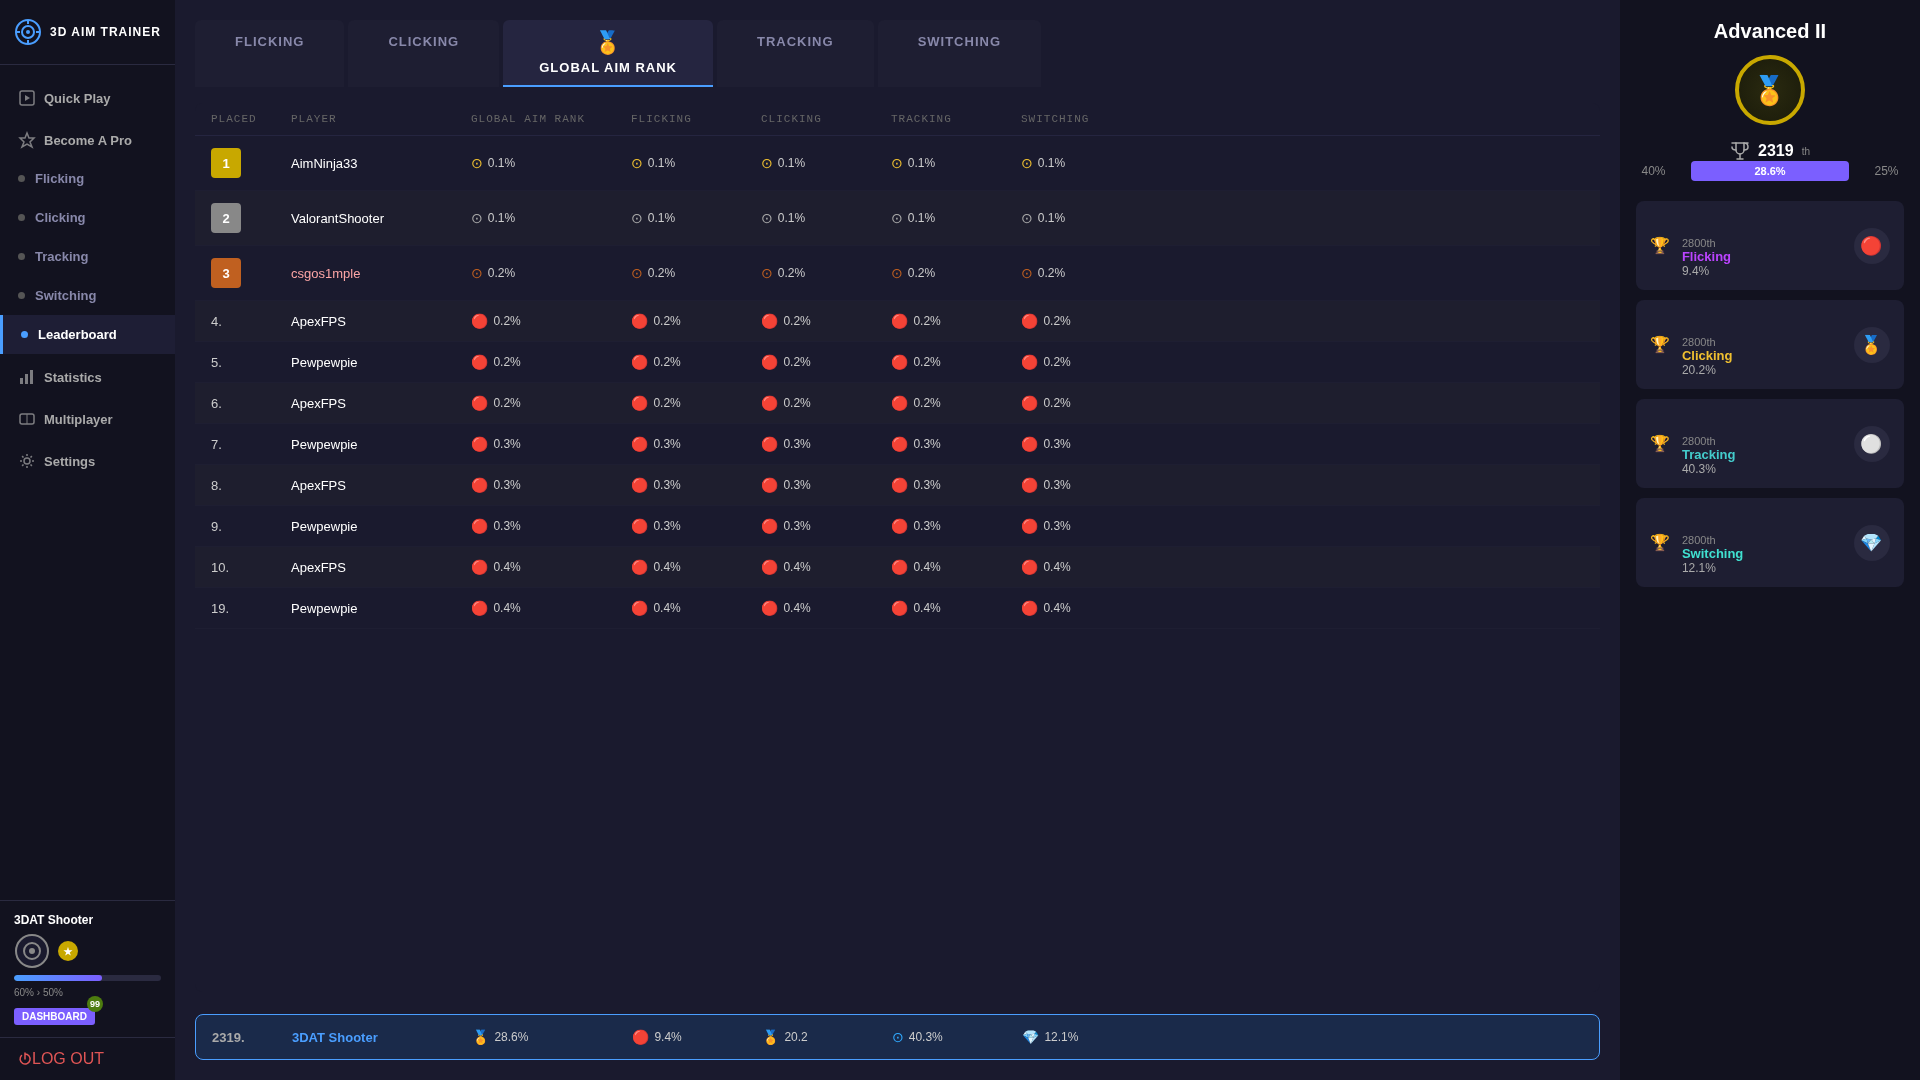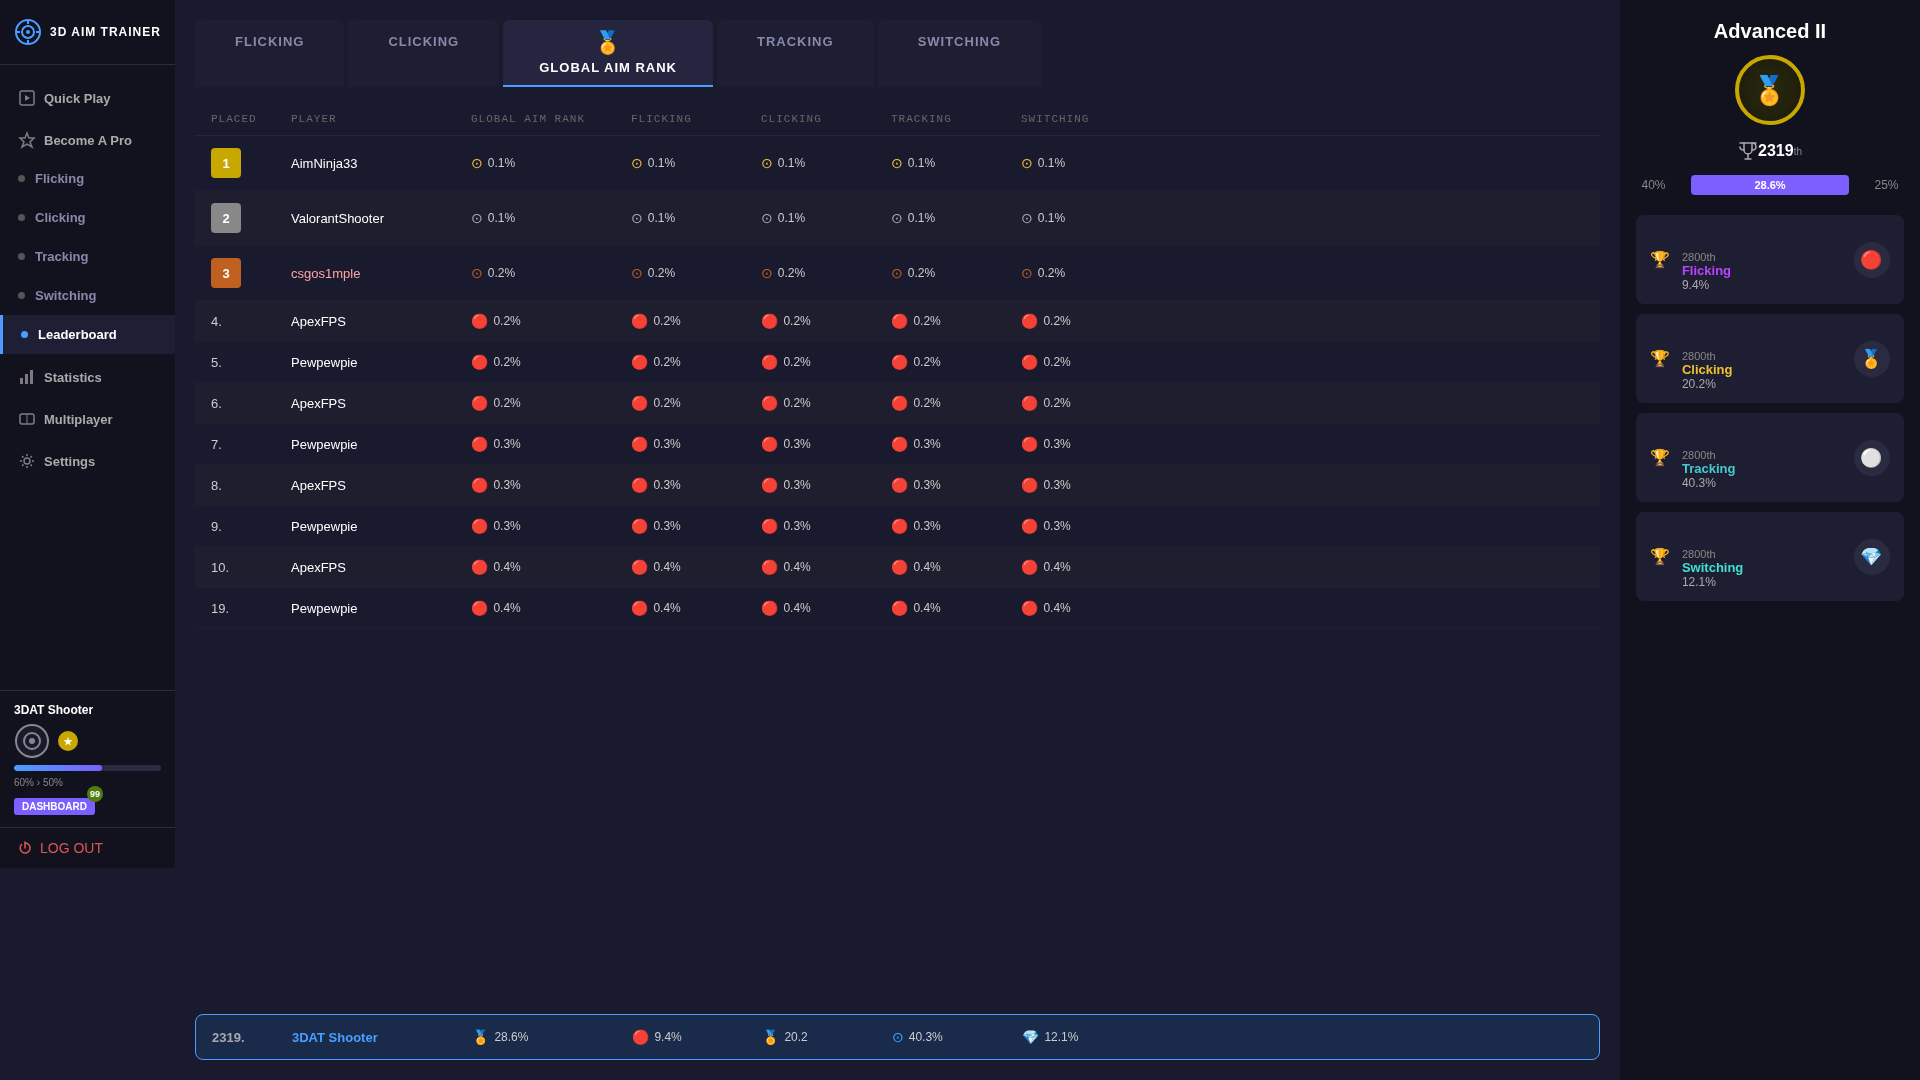"3D AIM TRAINER" .sidebar { height: 868px -> 1080px }
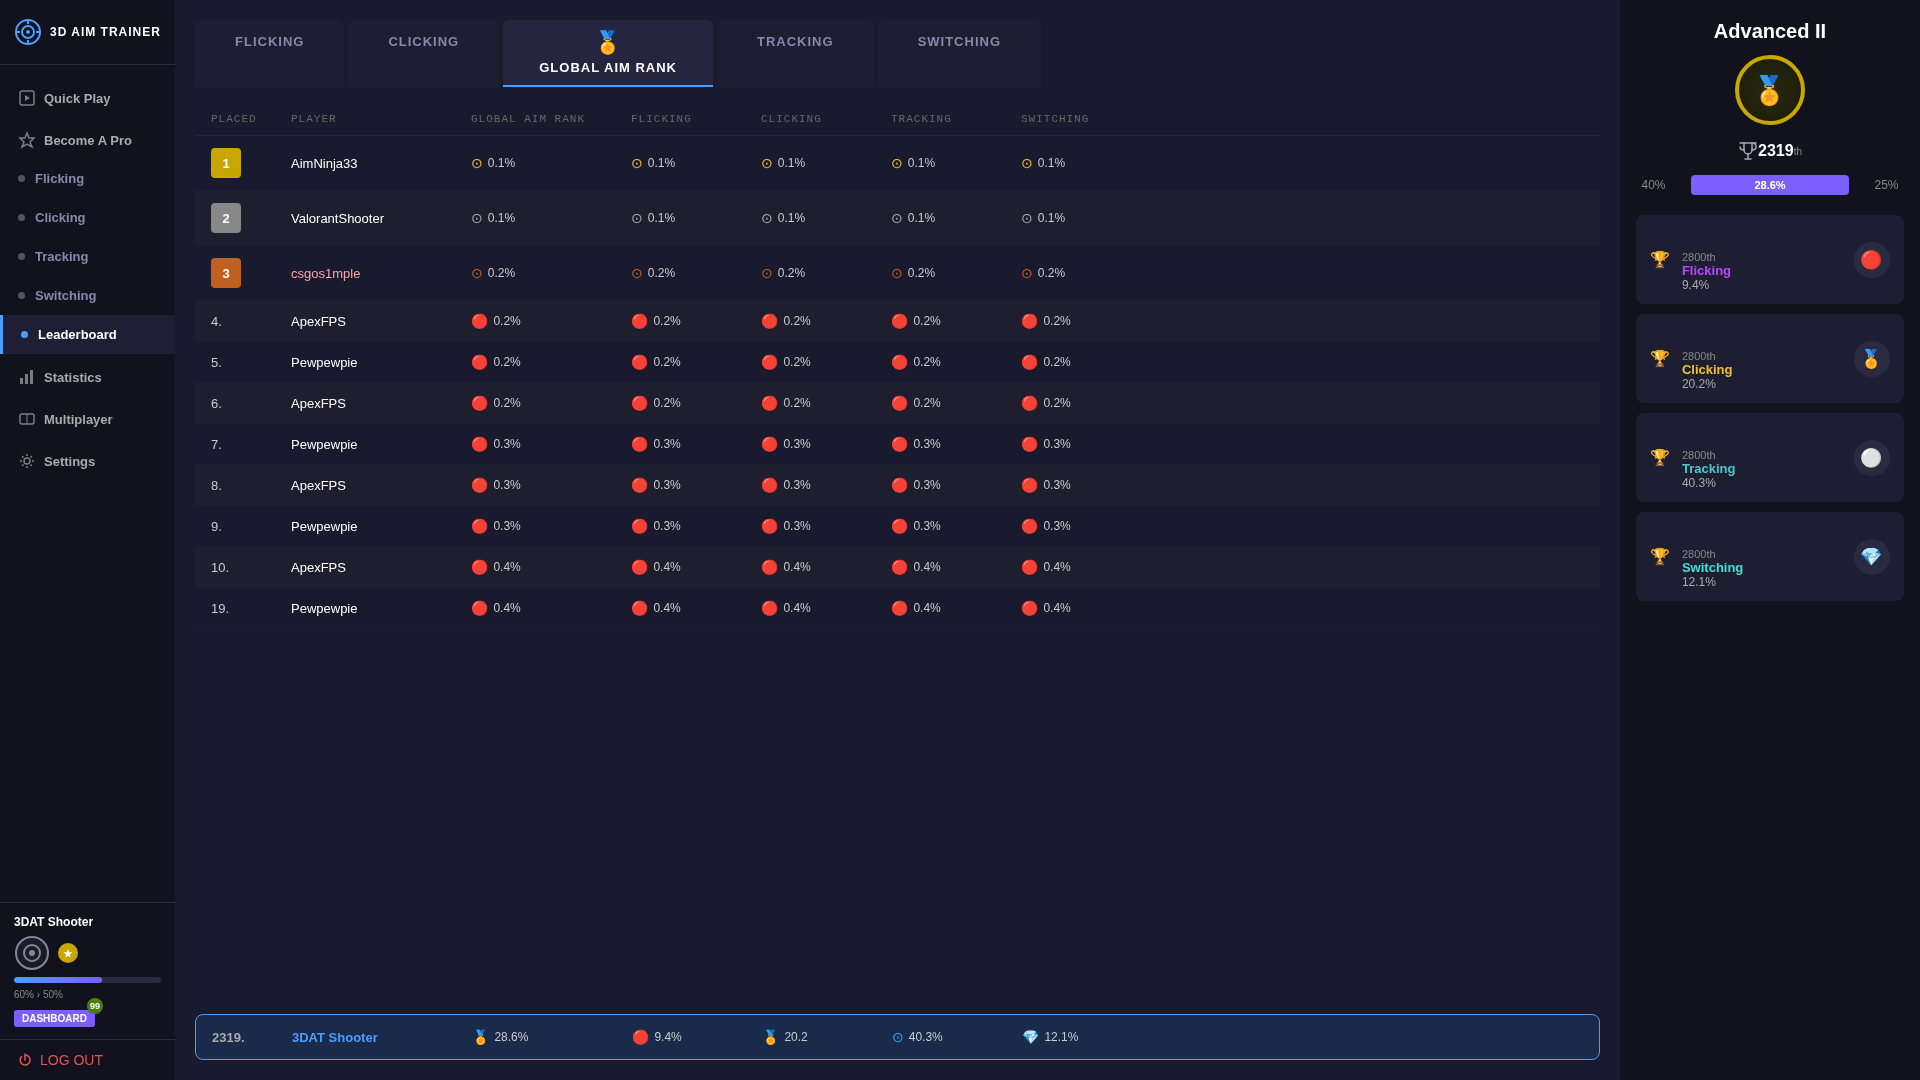"2319" .rank-position { gap: none -> 8px; margin-bottom: 14px -> none }
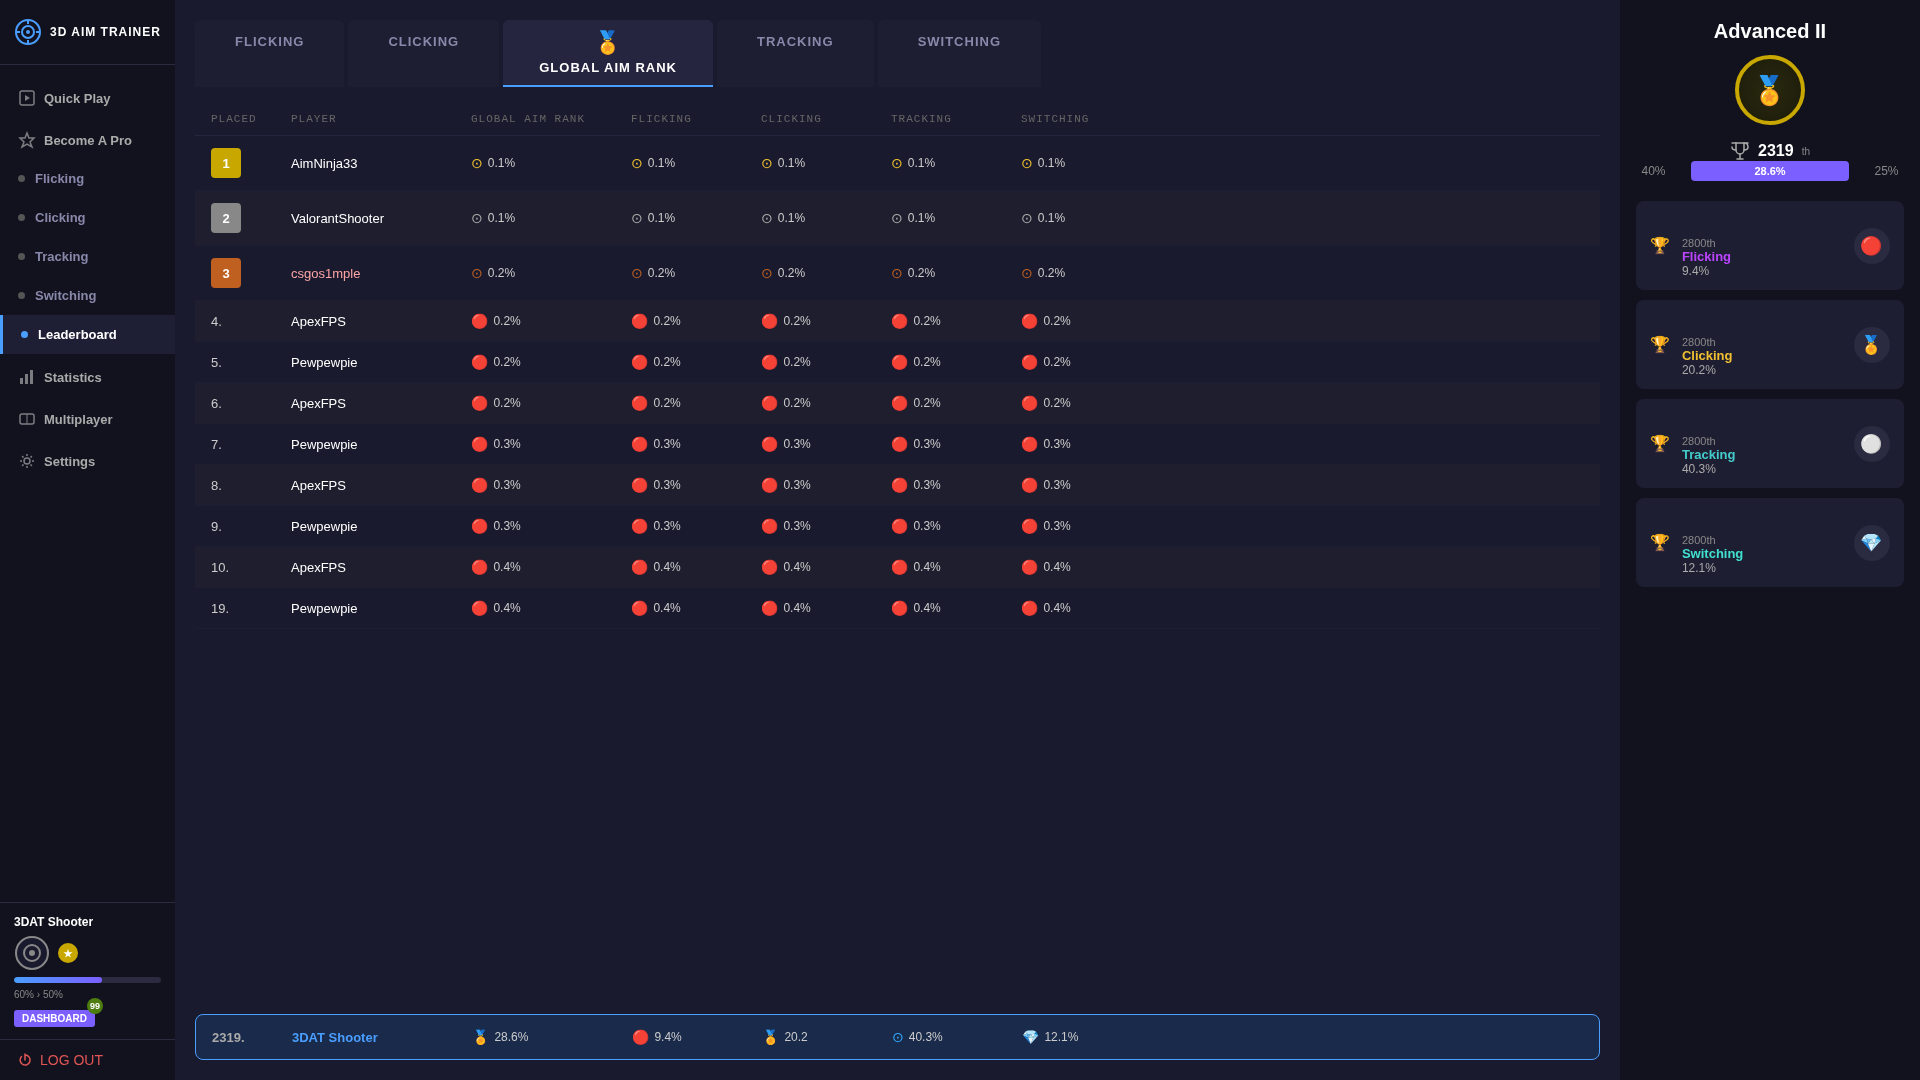"LOG OUT" .logout-btn { font-size: 14px -> 16px; gap: 8px -> 0 }
